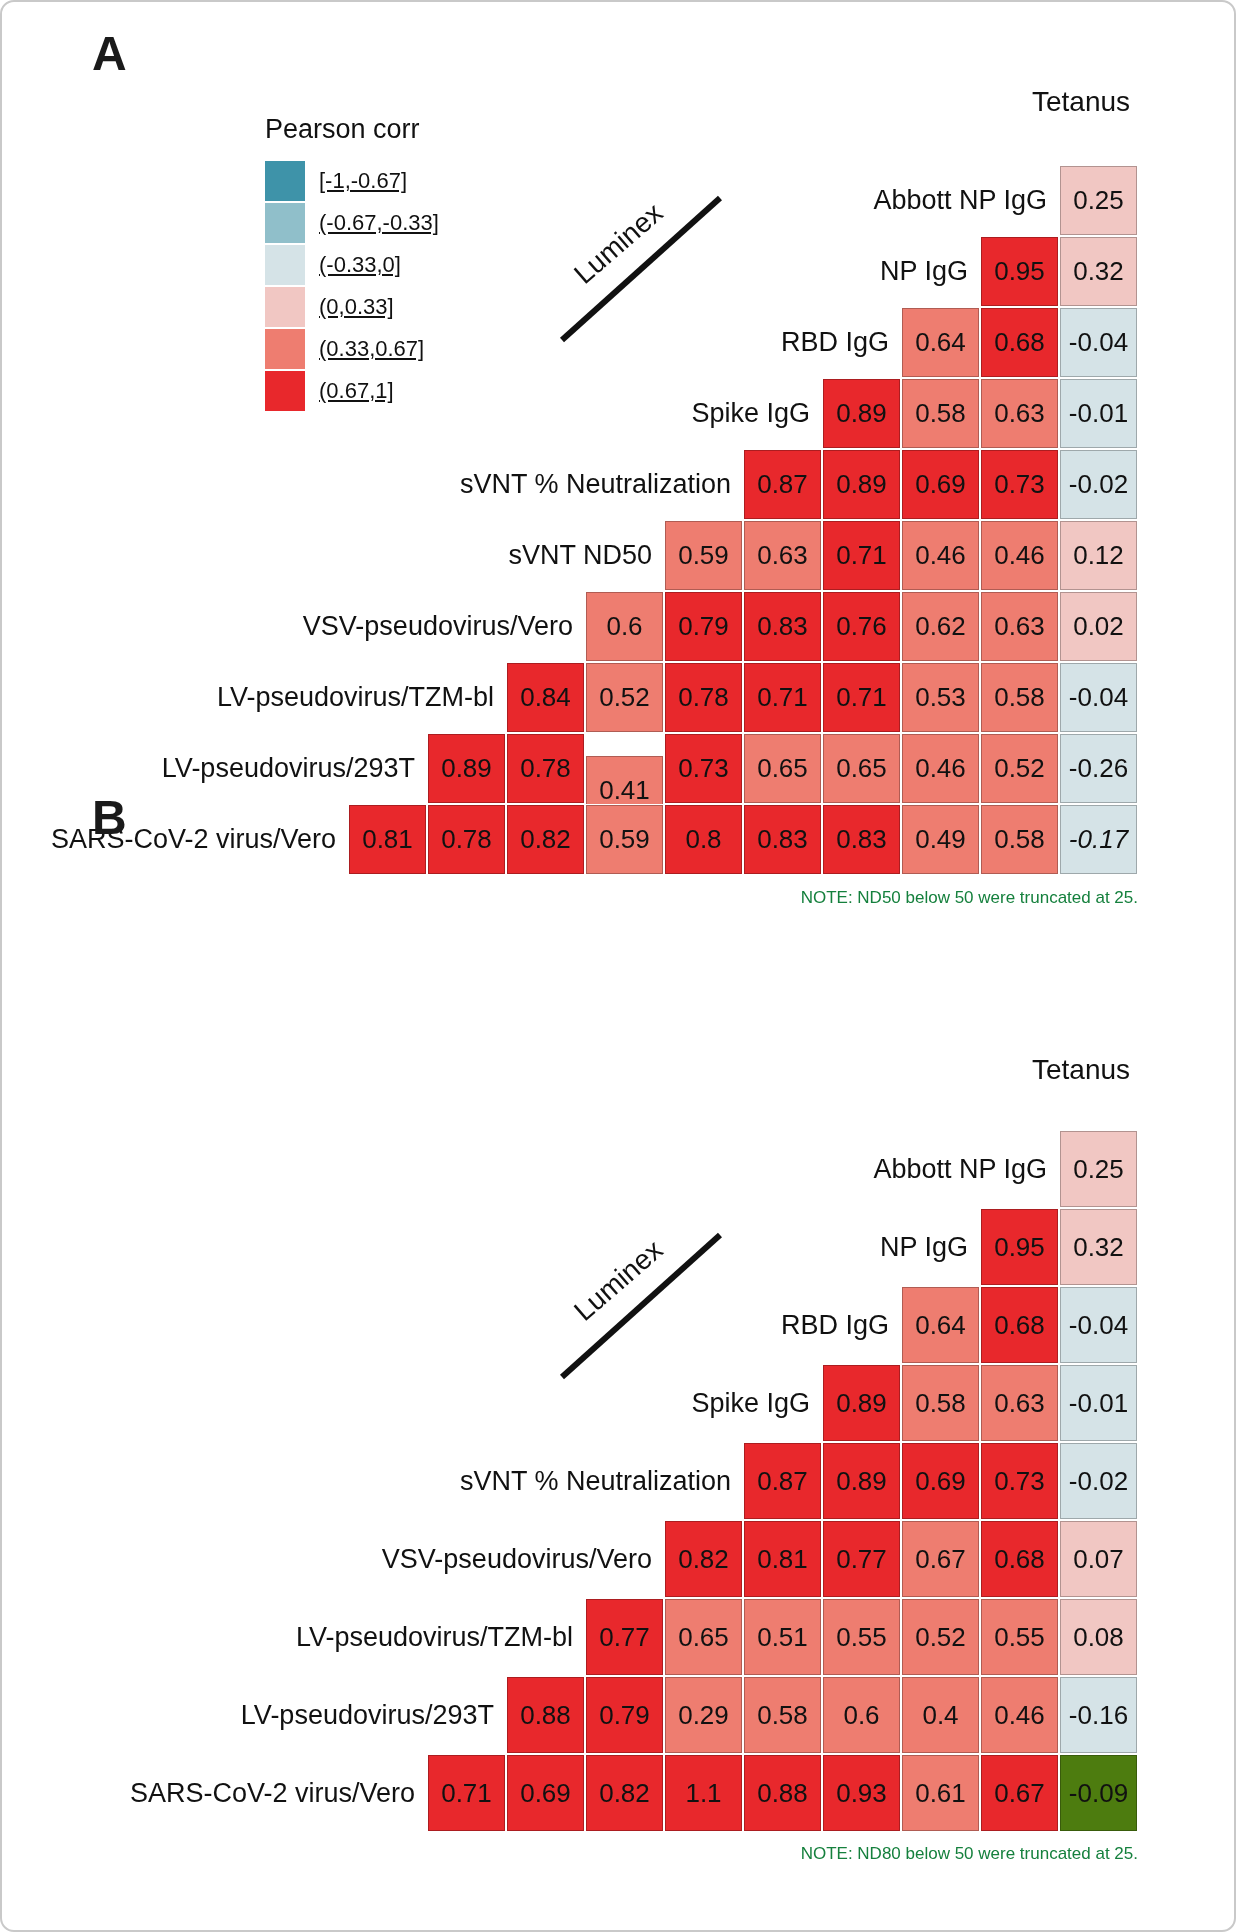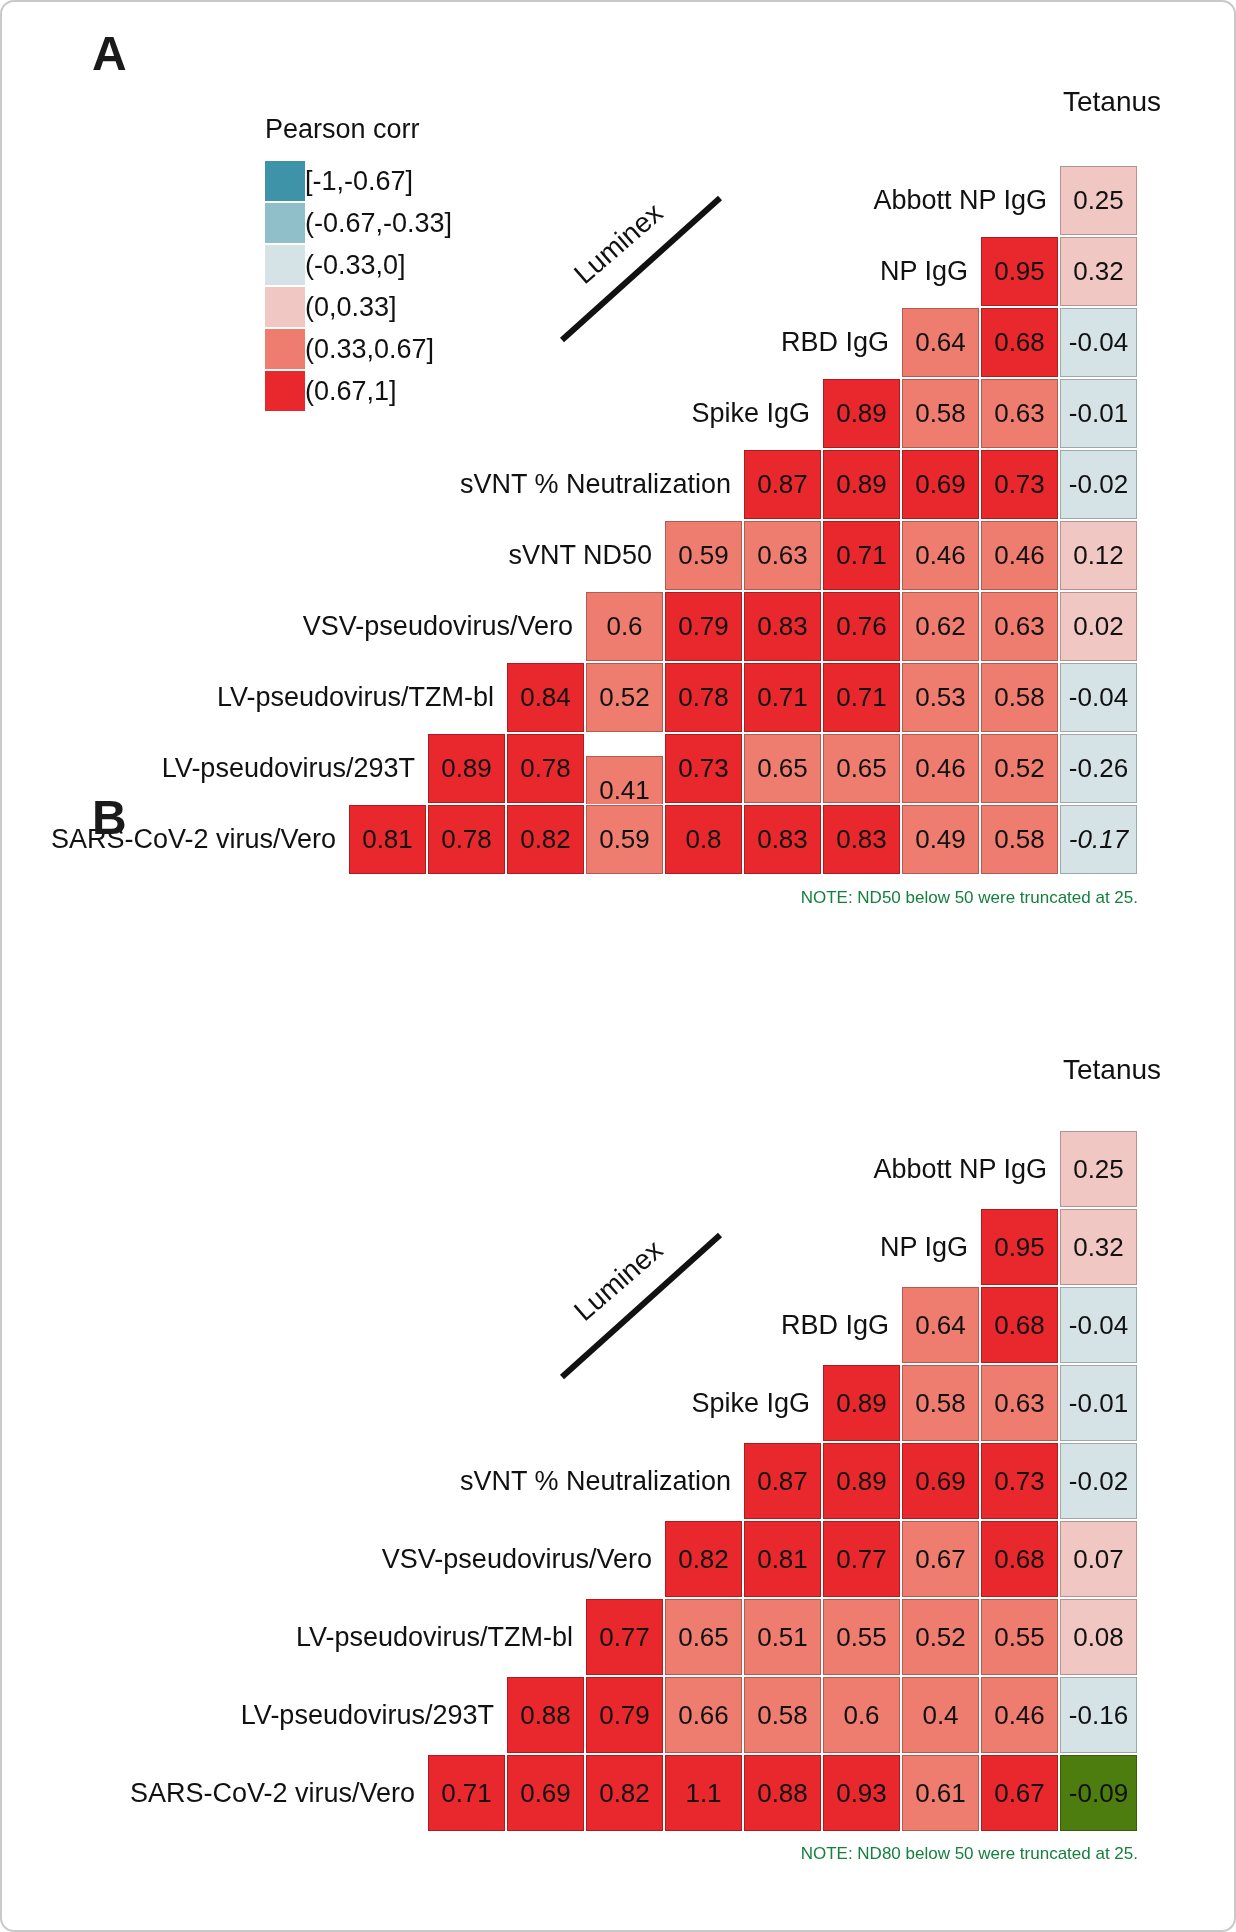"Tetanus" .col-header { text-align: center -> none }
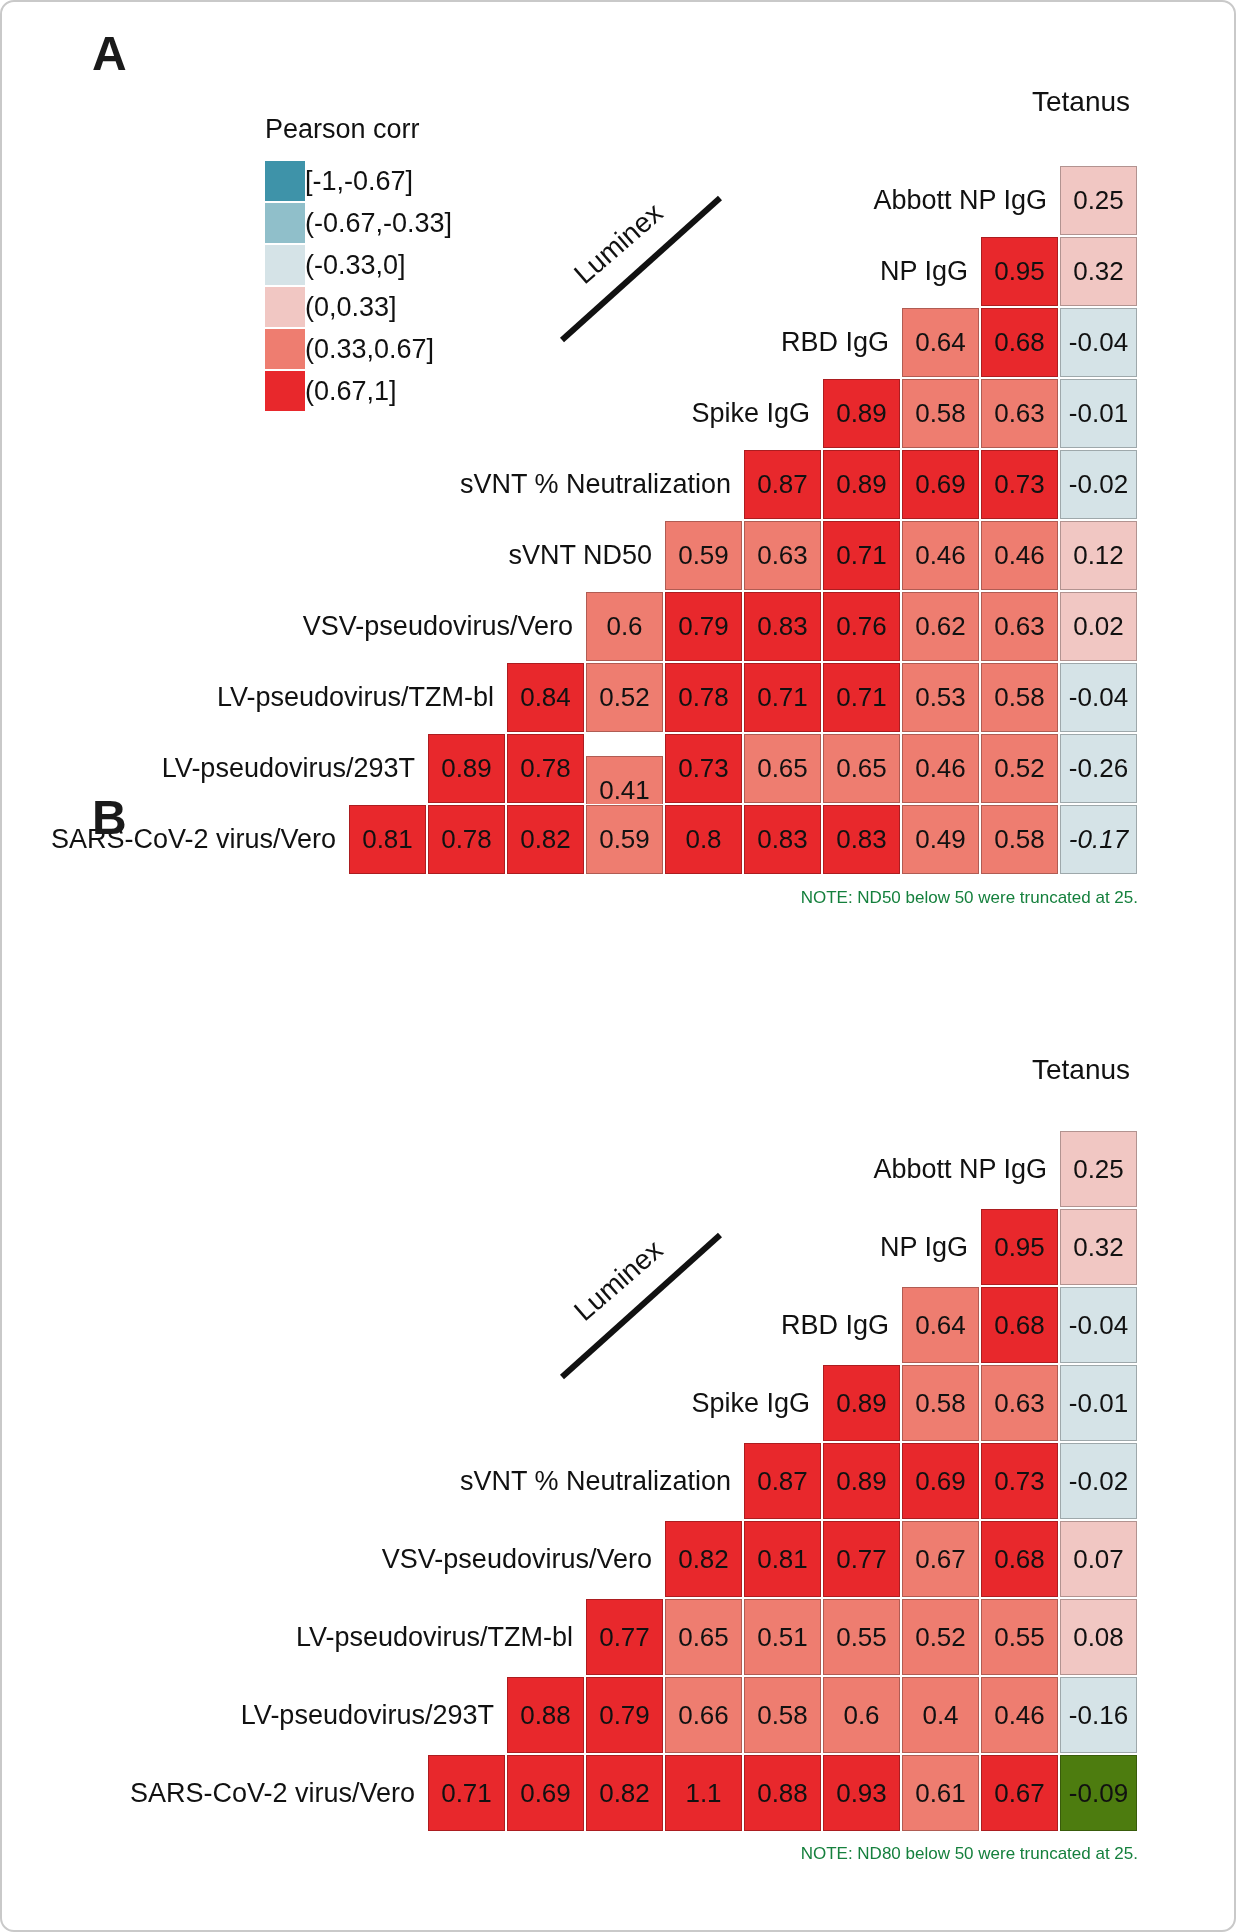"[-1,-0.67]" .legend-label { font-size: 27px -> 22px; padding-left: none -> 14px; text-decoration: none -> underline }
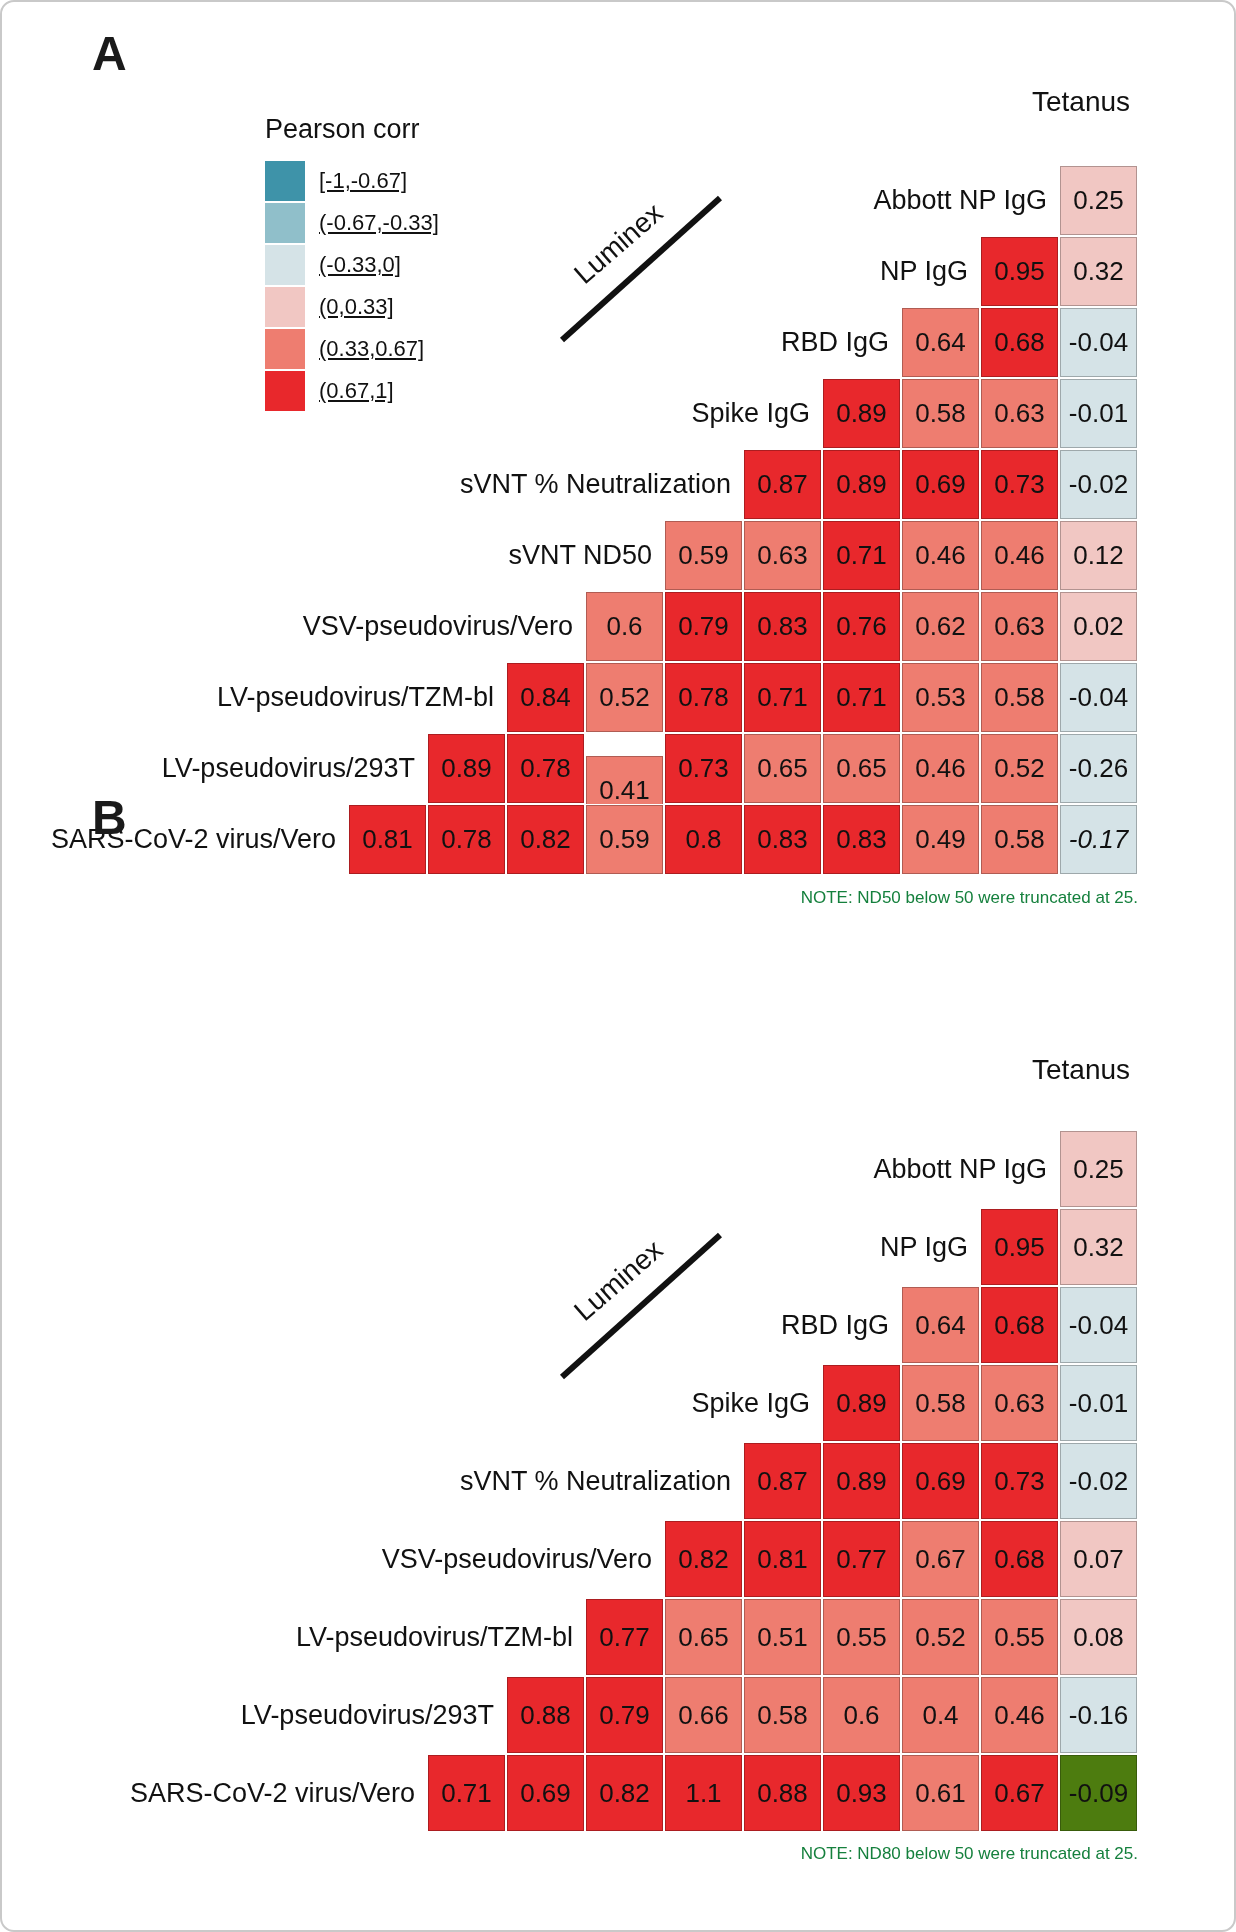"0.66" div.cell { text: 0.66 -> 0.29 }
